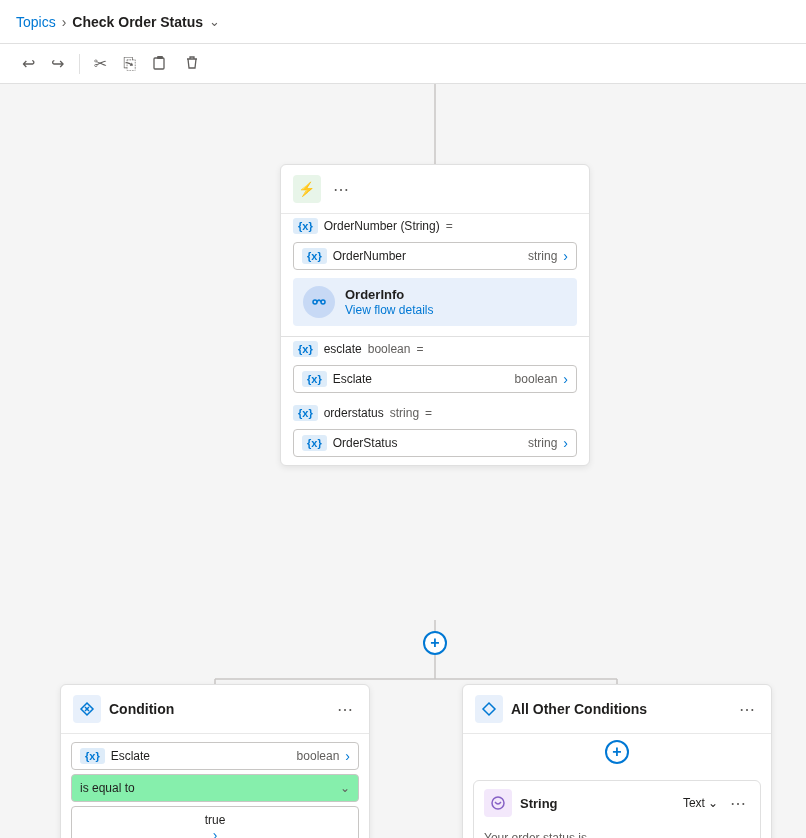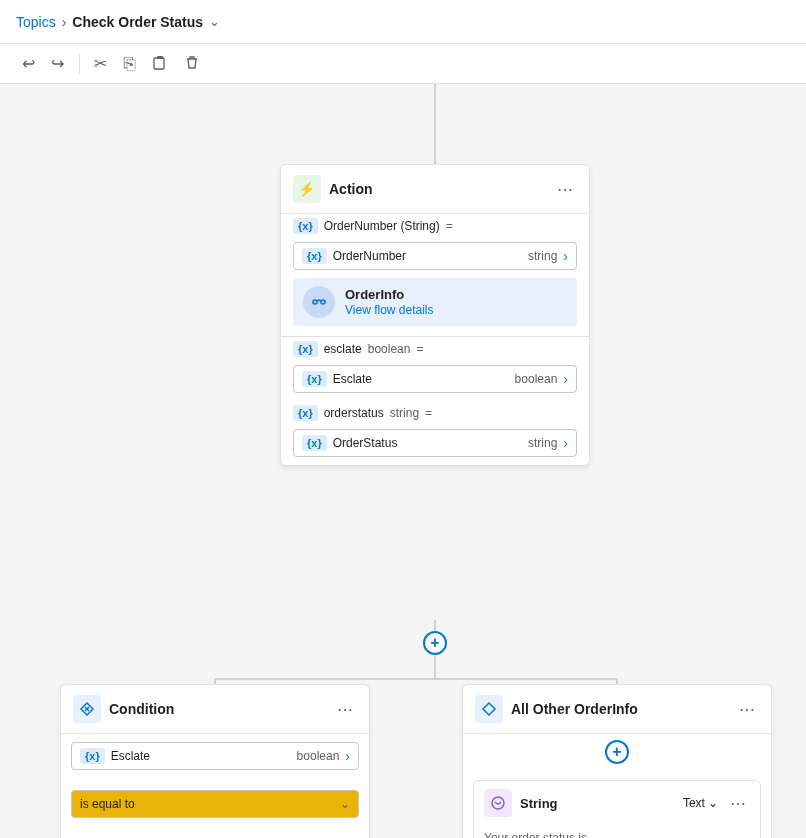"Action" span.node-title { html: <span>Action</span> -> none }
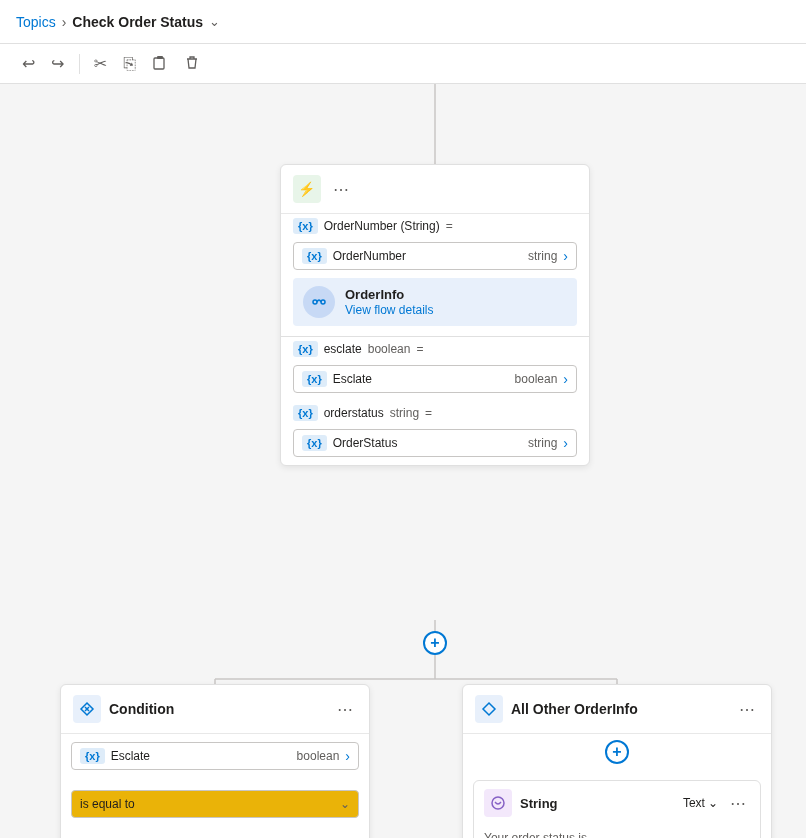"All Other OrderInfo" span.node-title { text: OrderInfo -> Conditions }
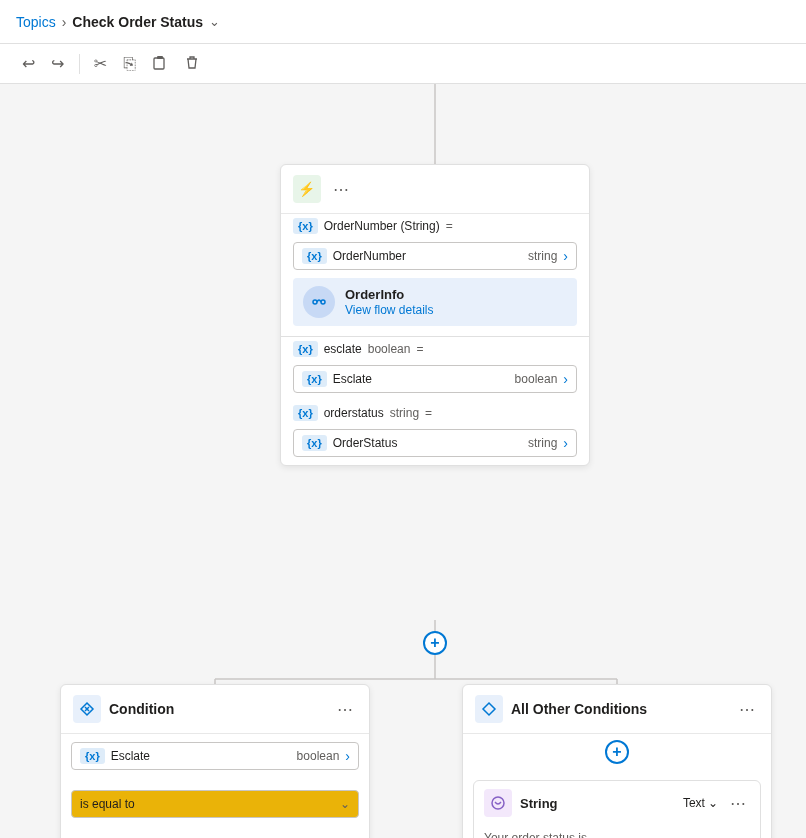"is equal to" .dropdown-row { background: #eab308 -> #86efac; margin: 20px 10px -> 4px 10px }
